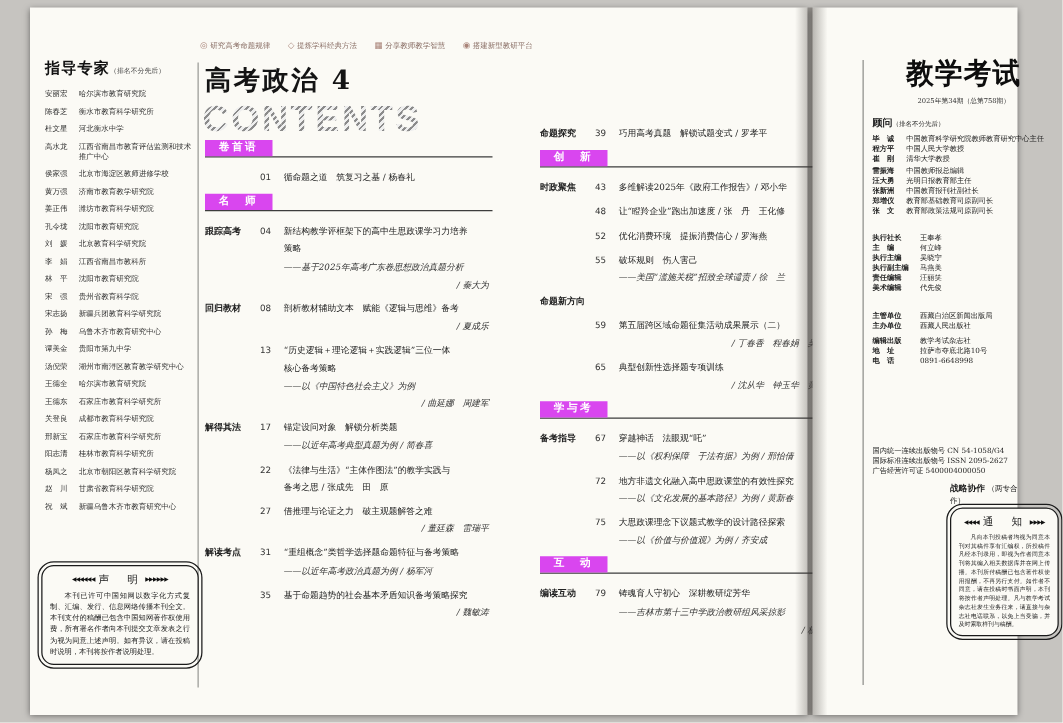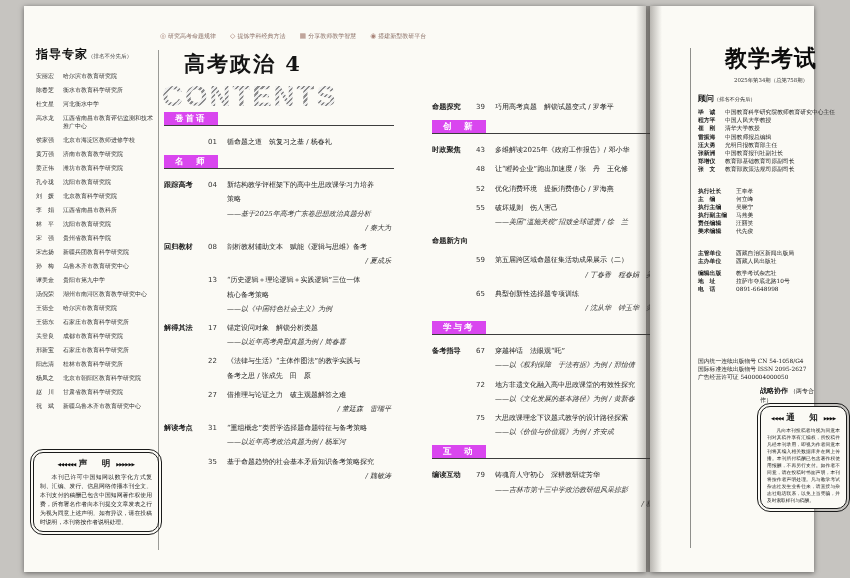"高考政治 4" .j-title { margin-left: 20px -> none }
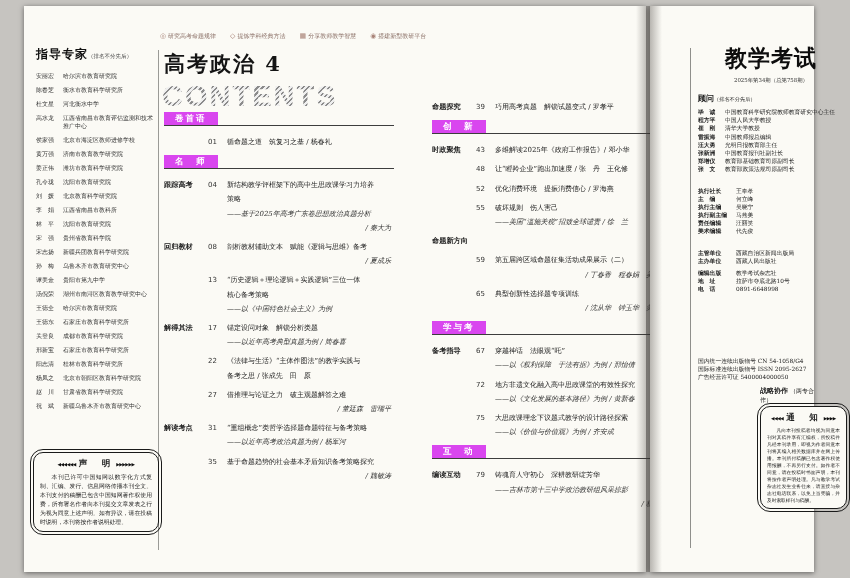"/ 曲延娜 周建军" span.ln { html: none -> <span>/ 曲延娜 周建军</span> }
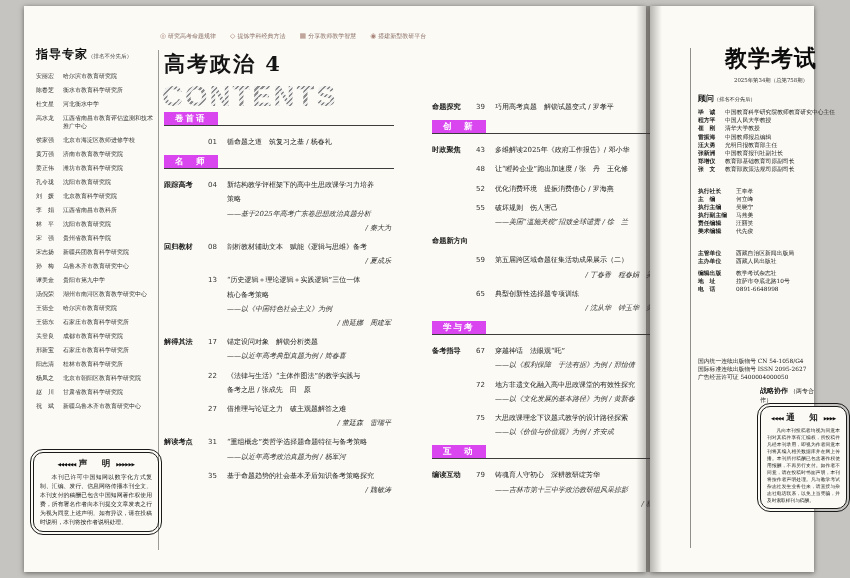"通 知" .box-title { font-weight: bold -> normal }
